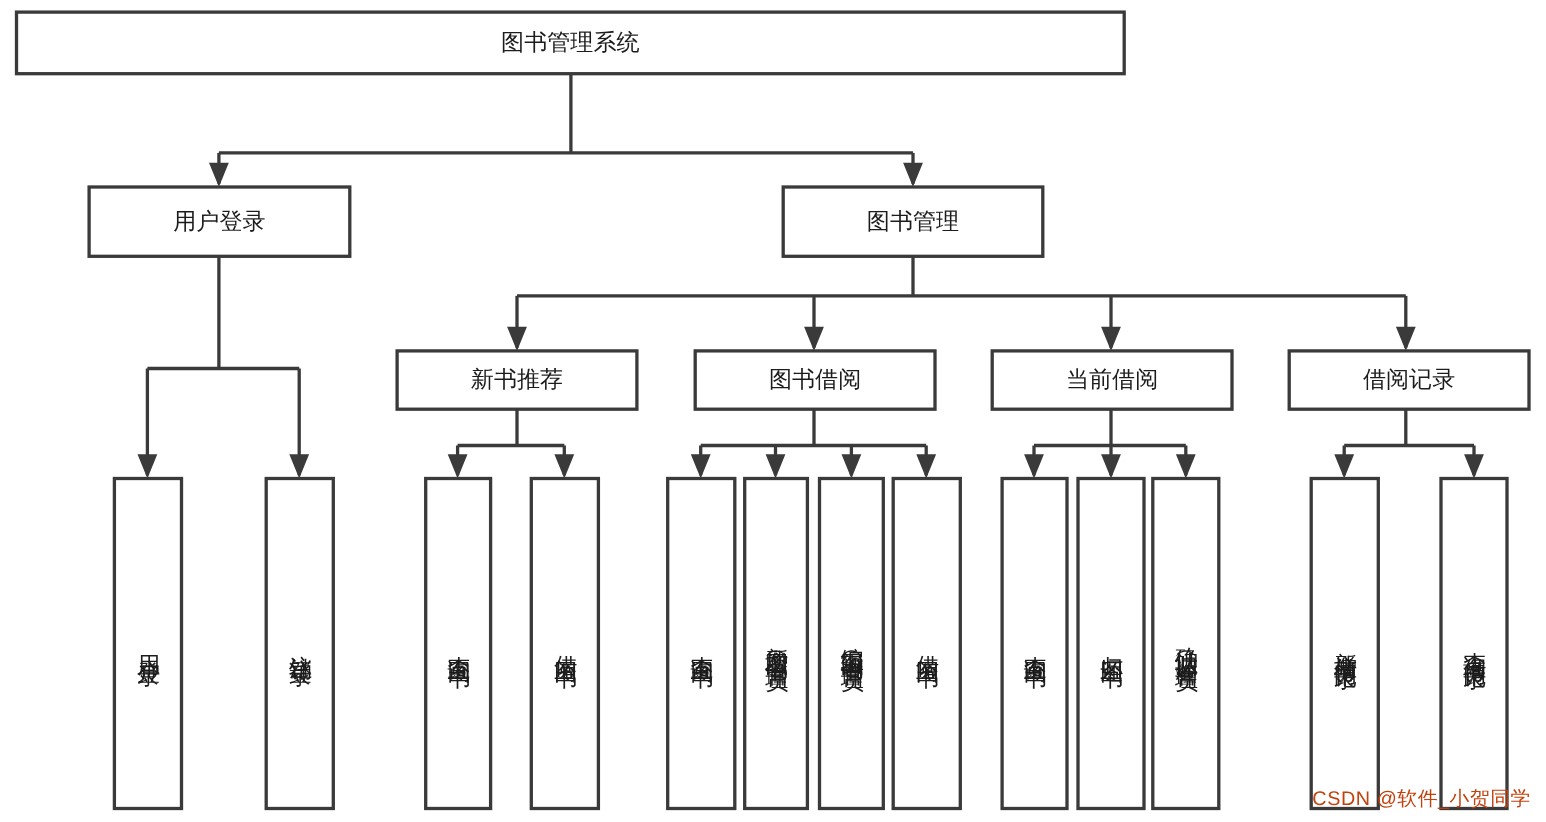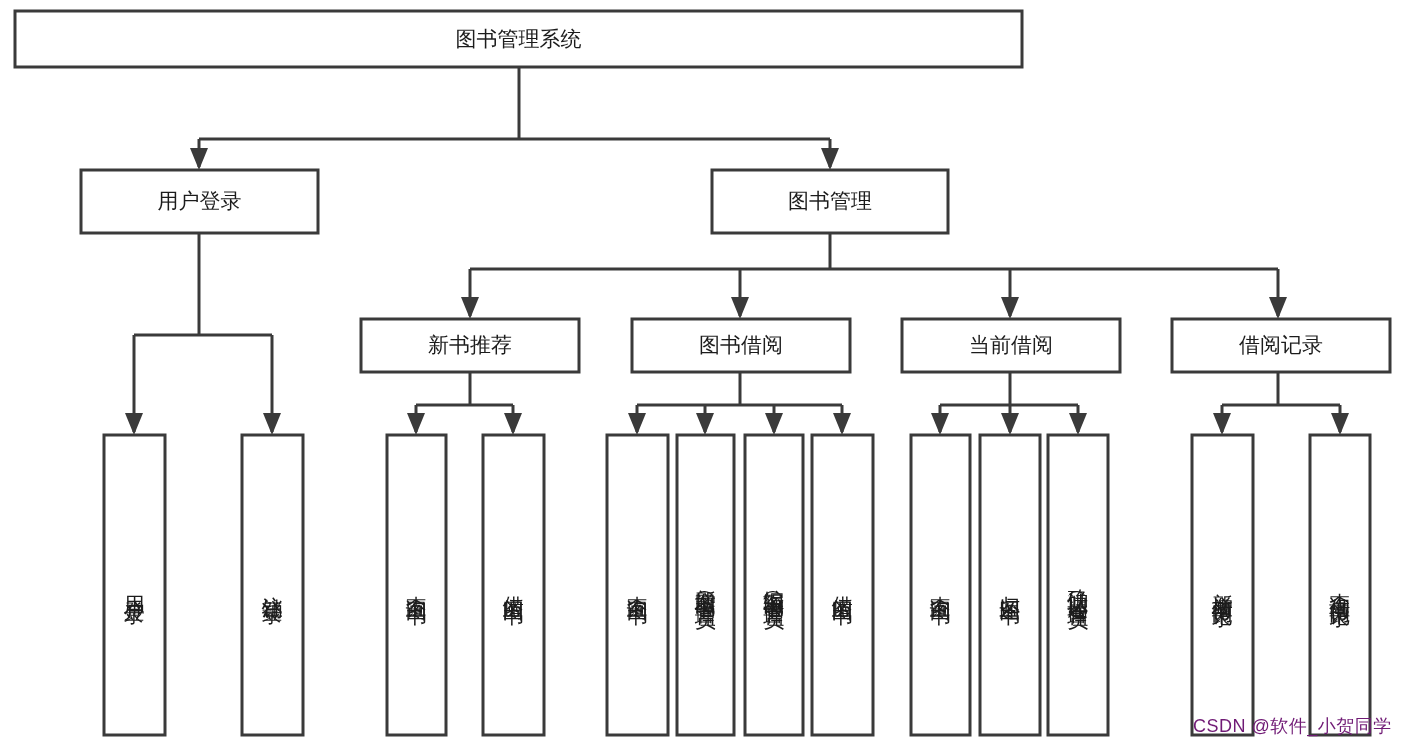"CSDN @软件_小贺同学" .watermark { color: #701a75 -> #c2410c }
